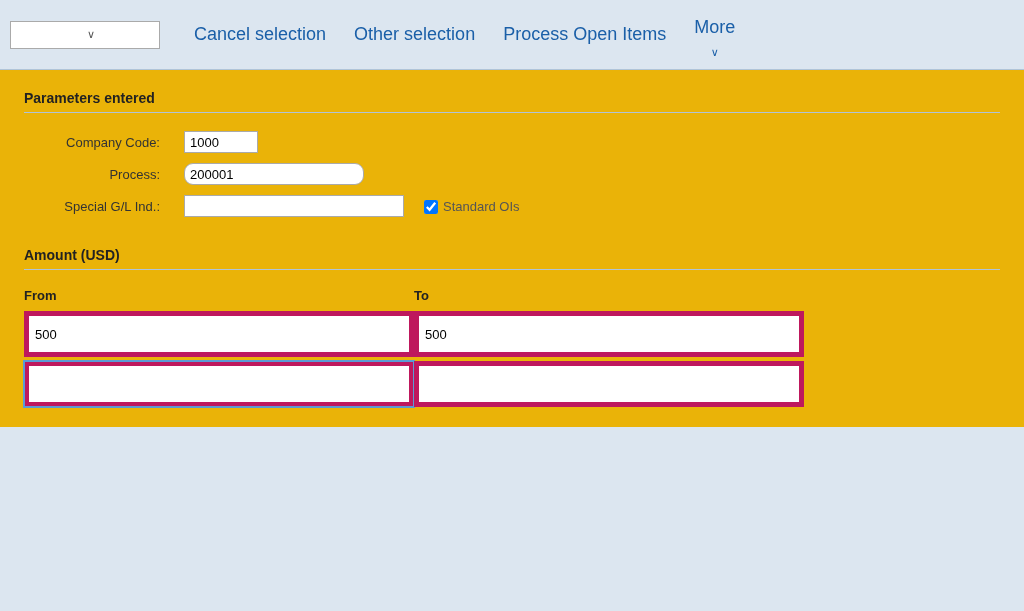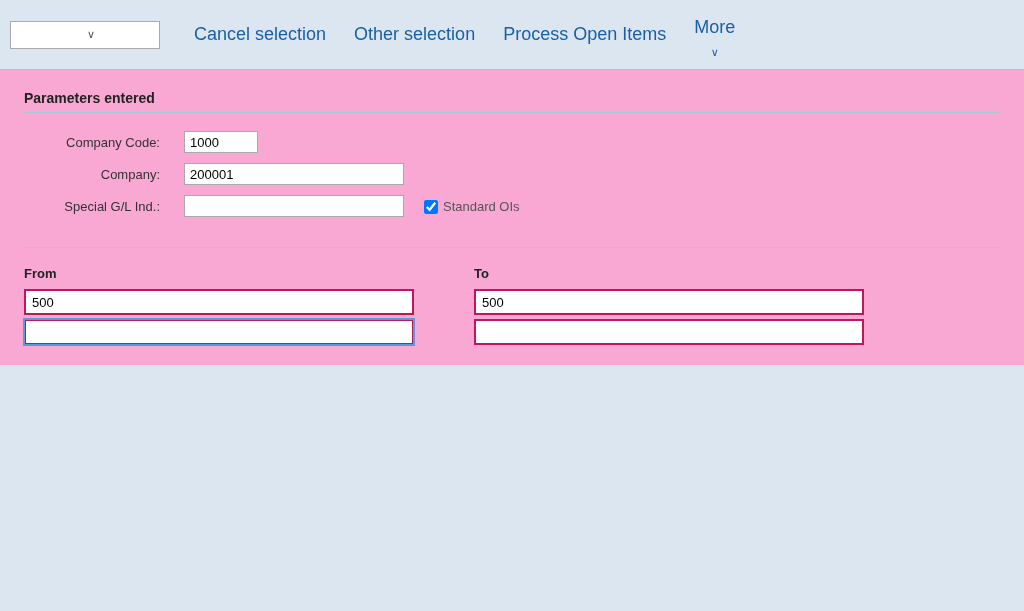"Parameters entered" .main-content { background-color: #f9a8d4 -> #eab308 }
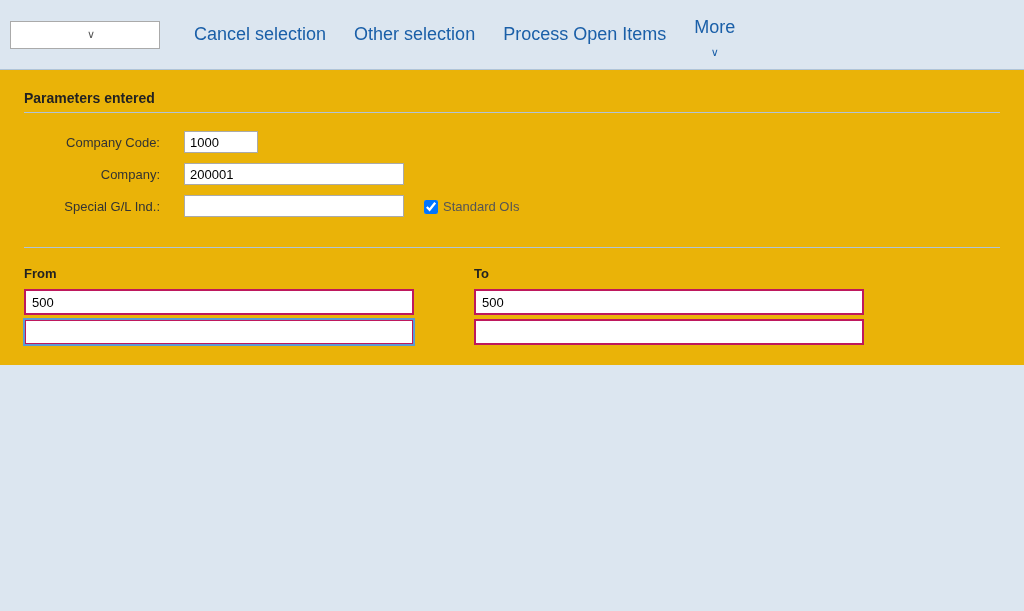"Company:" div.form-label { text: Company -> Process }
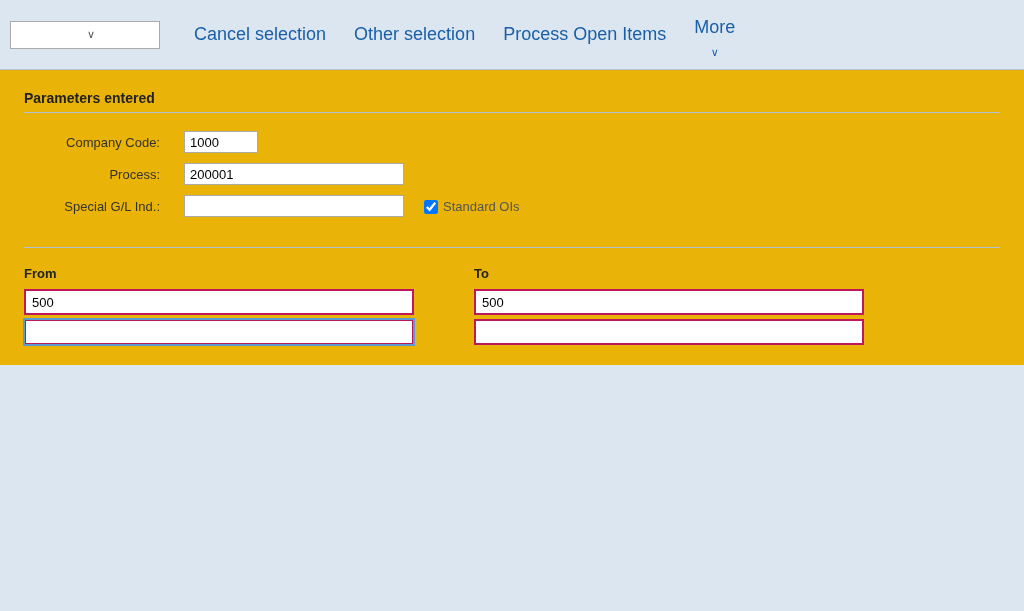"200001" .form-input-md { border-radius: none -> 9px; width: 220px -> 180px }
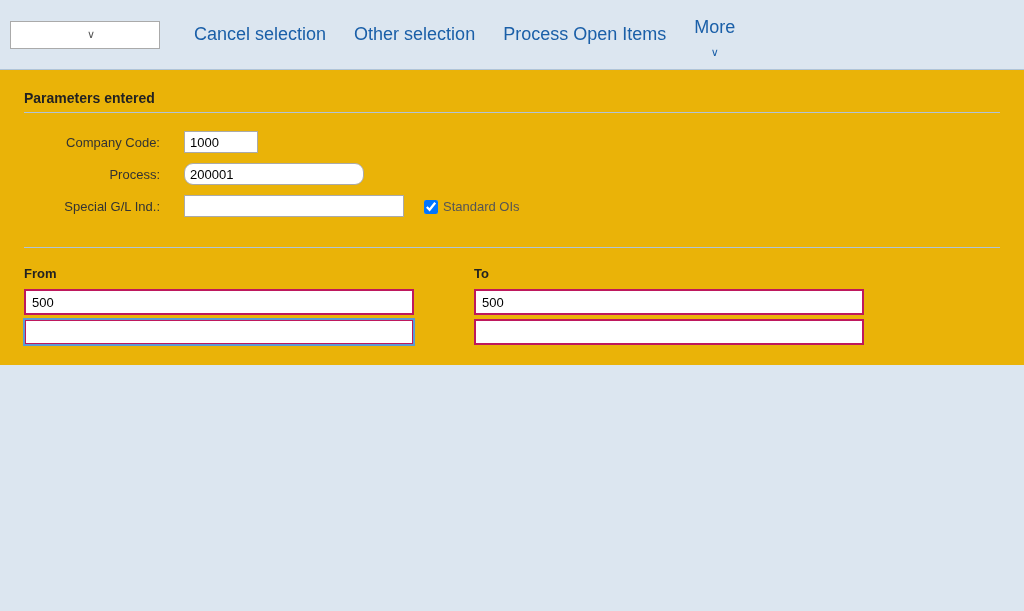"Amount (USD)" div.section-title { html: none -> <div>Amount (USD)</div> }
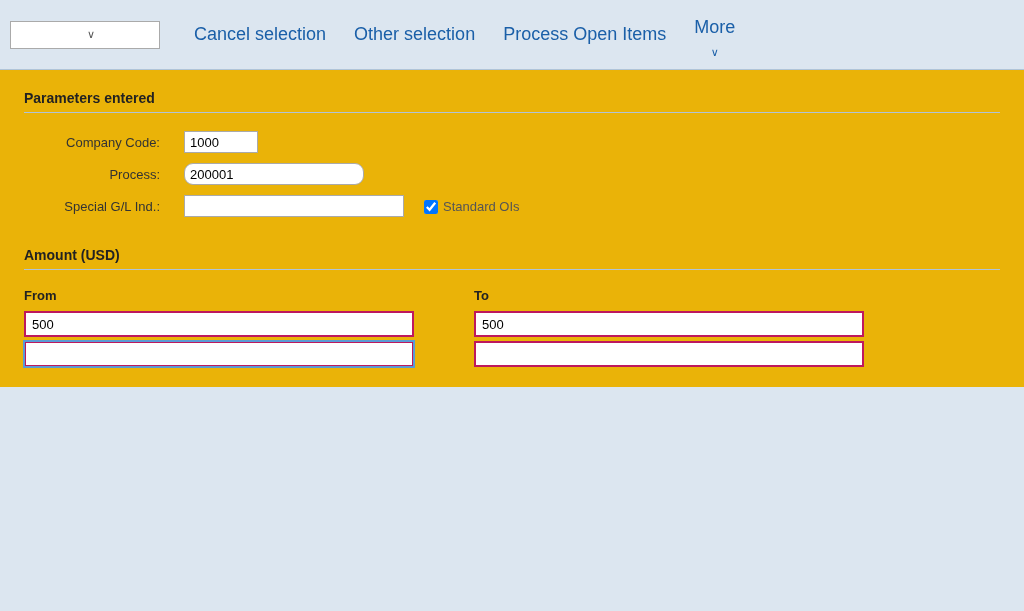"From" .amount-grid { gap: 60px -> none }
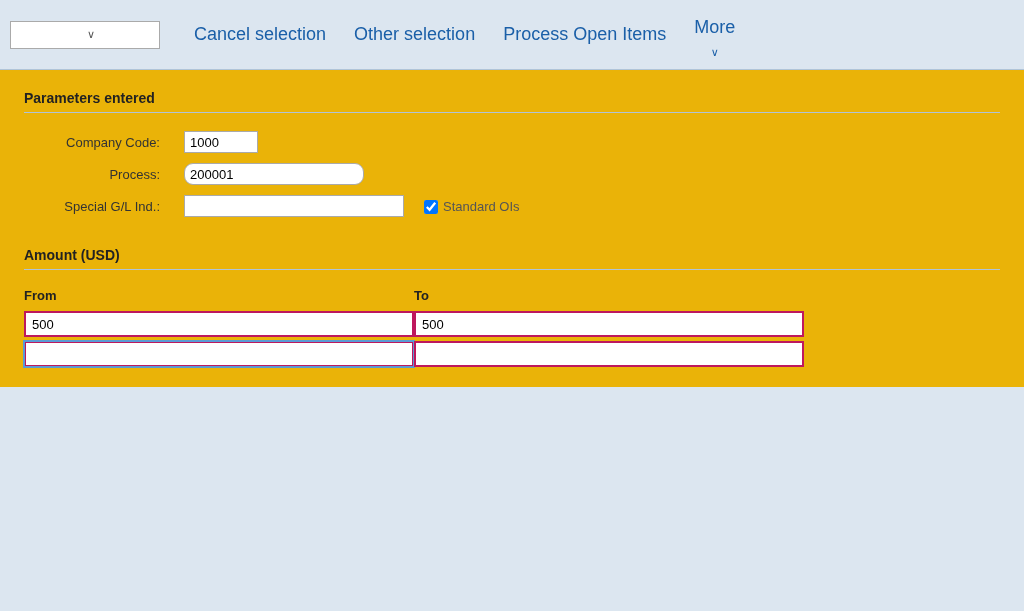"500" .amount-input { border: 2px solid #be185d -> 5px solid #be185d; padding: 9px 6px -> 18px 6px }
